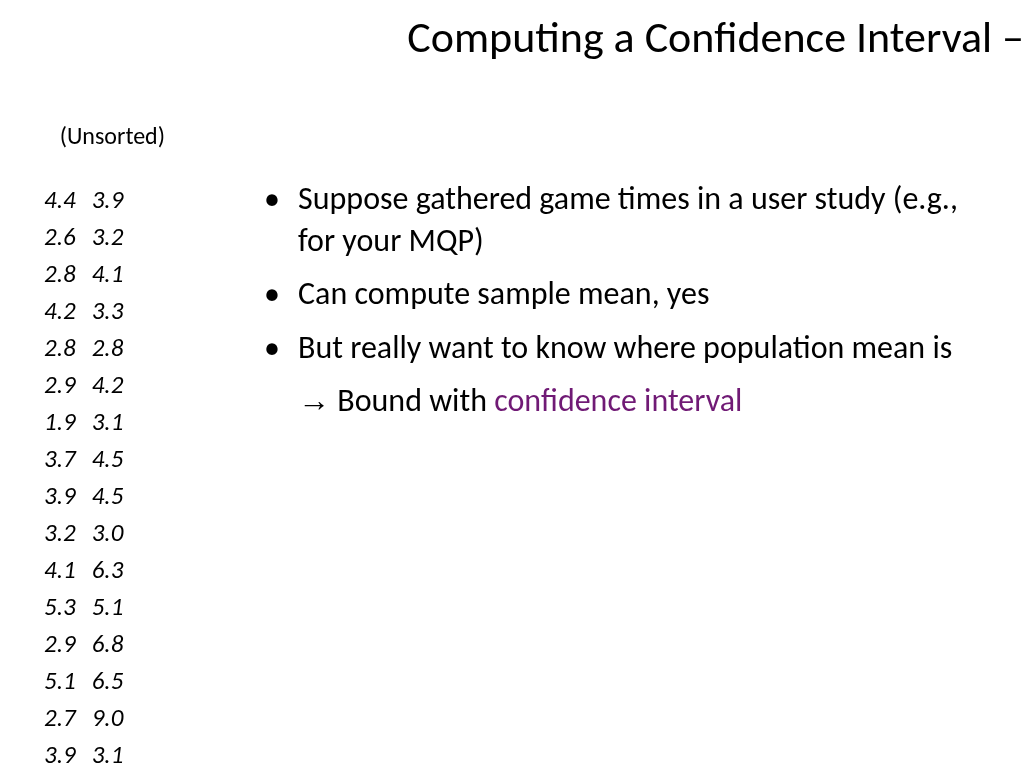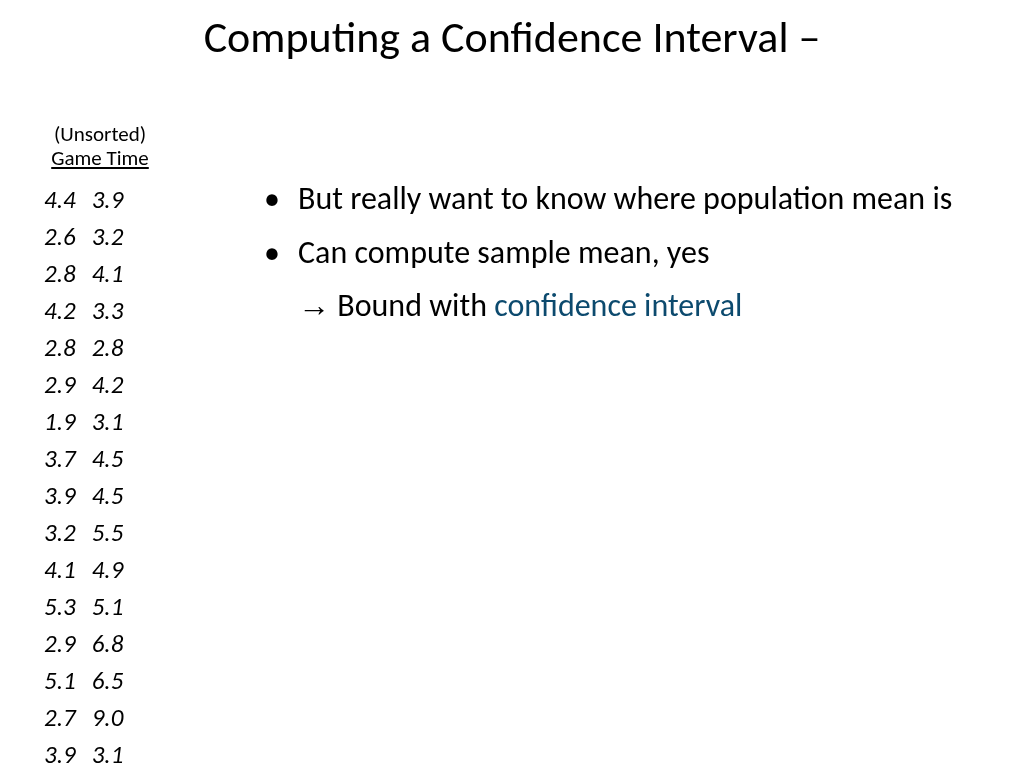"Computing a Confidence Interval –" .title { text-align: center -> right }
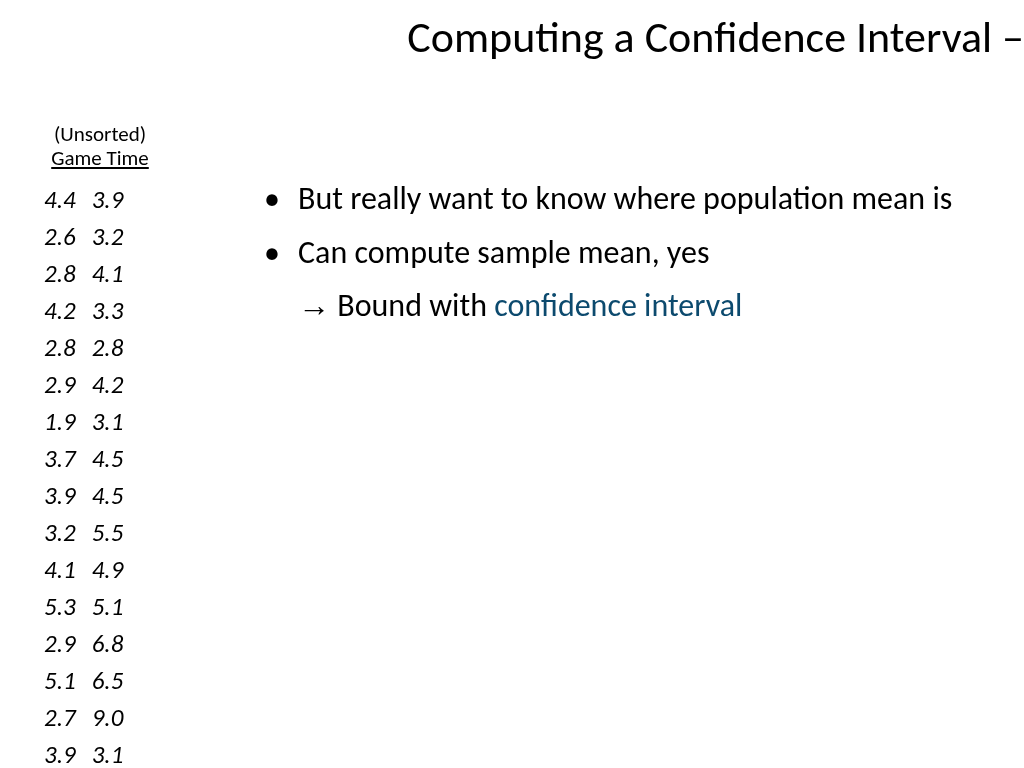"(Unsorted)" .table-header { font-size: 21px -> 24px; text-align: center -> right }
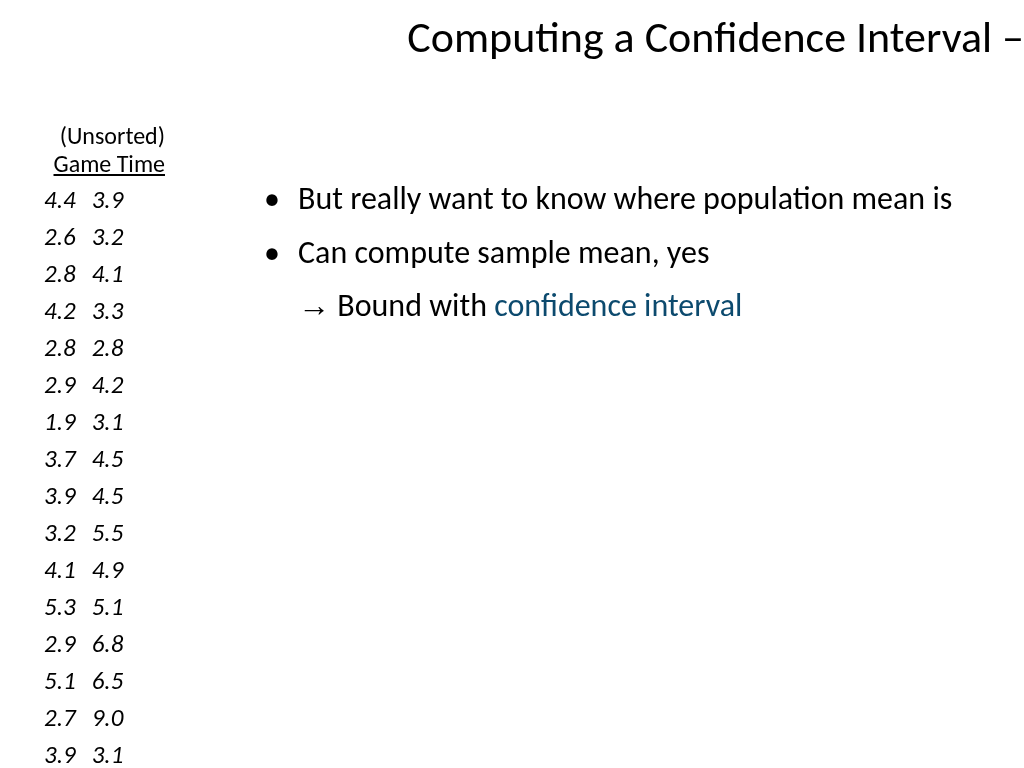"Game Time" div.line2 { html: <div>Game Time</div> -> none }
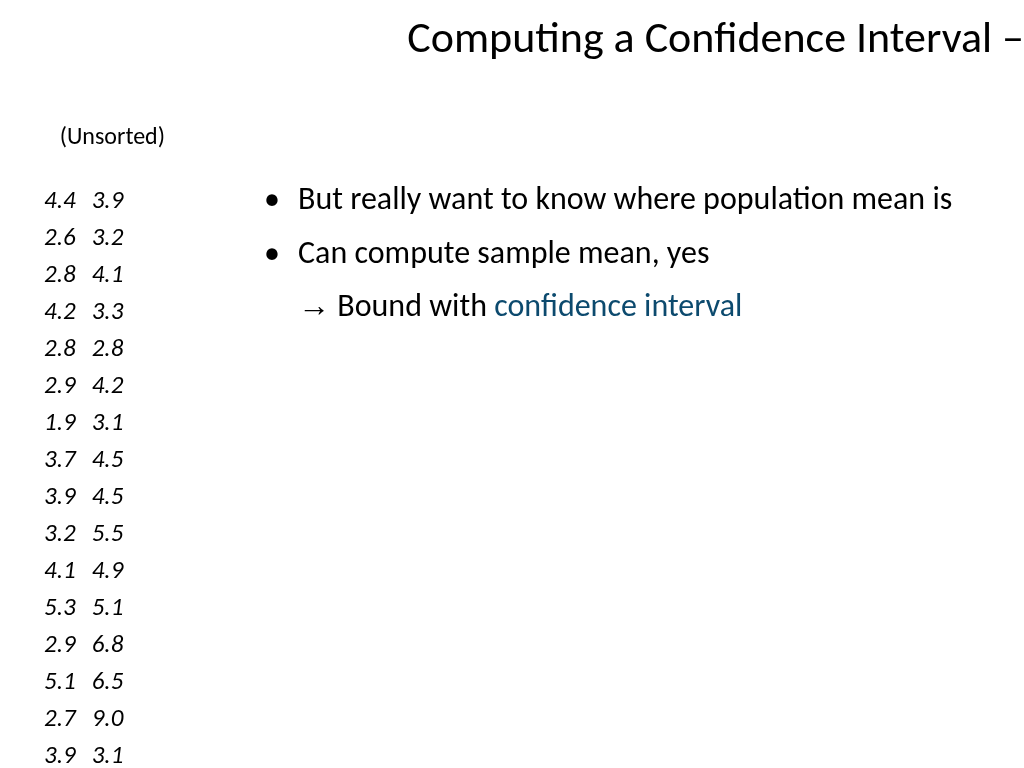"Suppose gathered game times in" li { html: none -> <li>Suppose gathered game times in a user study (e.g., for your MQP)</li> }
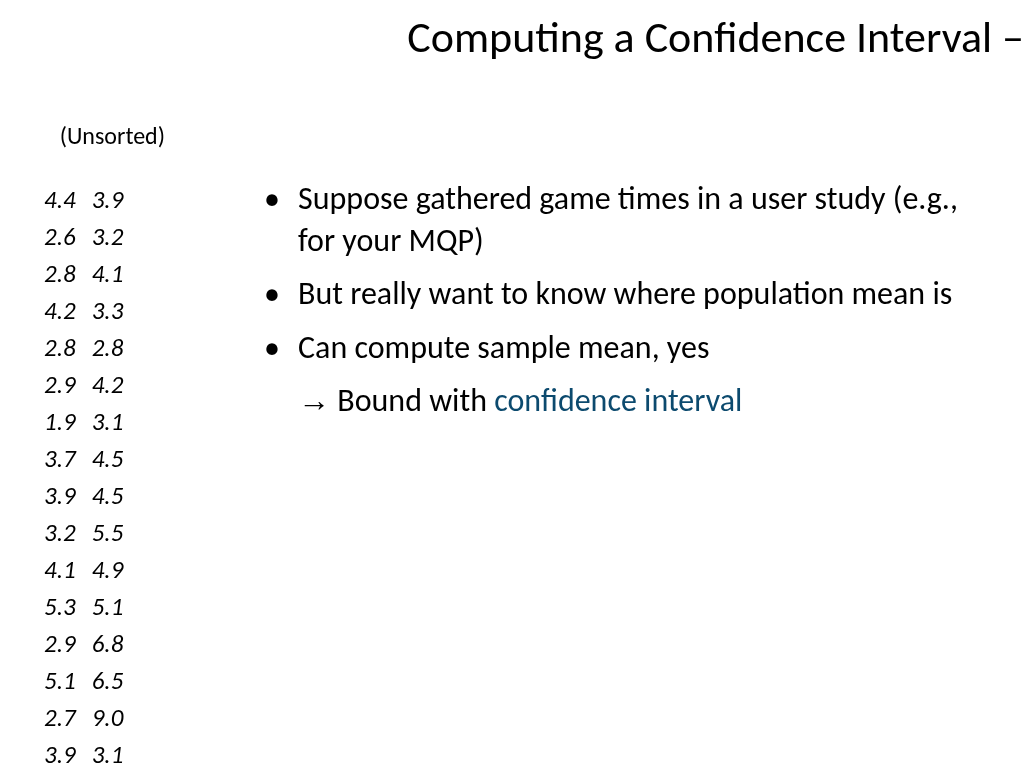"But really want to know" li { order: before "Can compute sample mean, yes" -> after "Can compute sample mean, yes" }
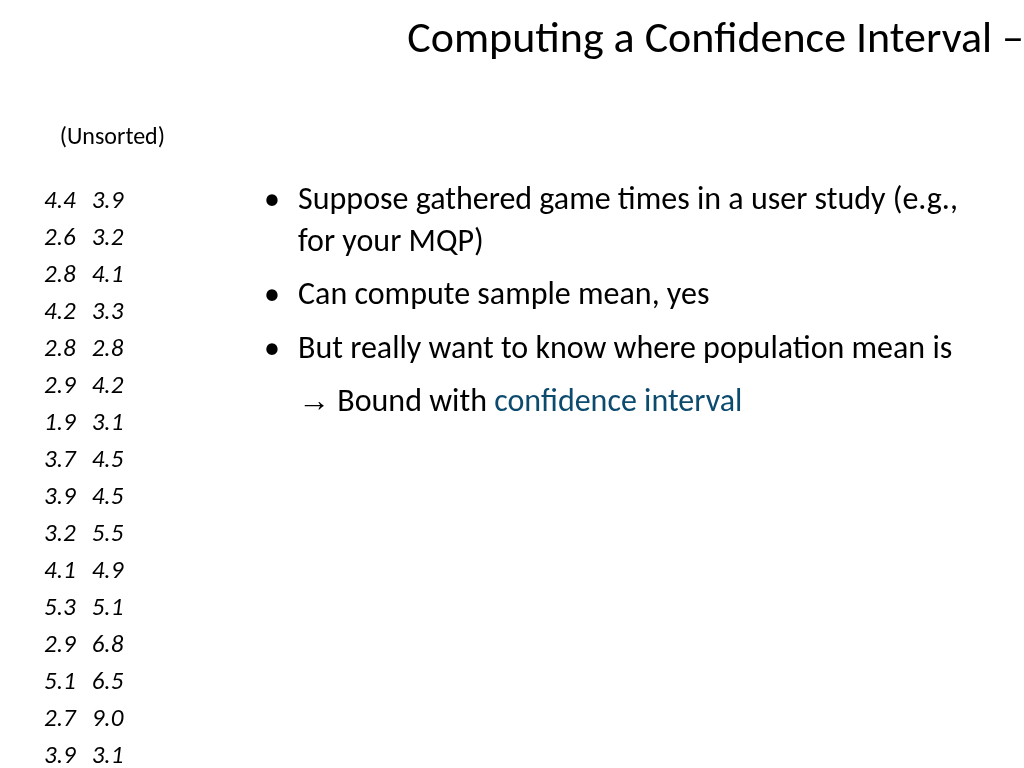"confidence interval" .blue { color: #0c4a6e -> #701a75 }
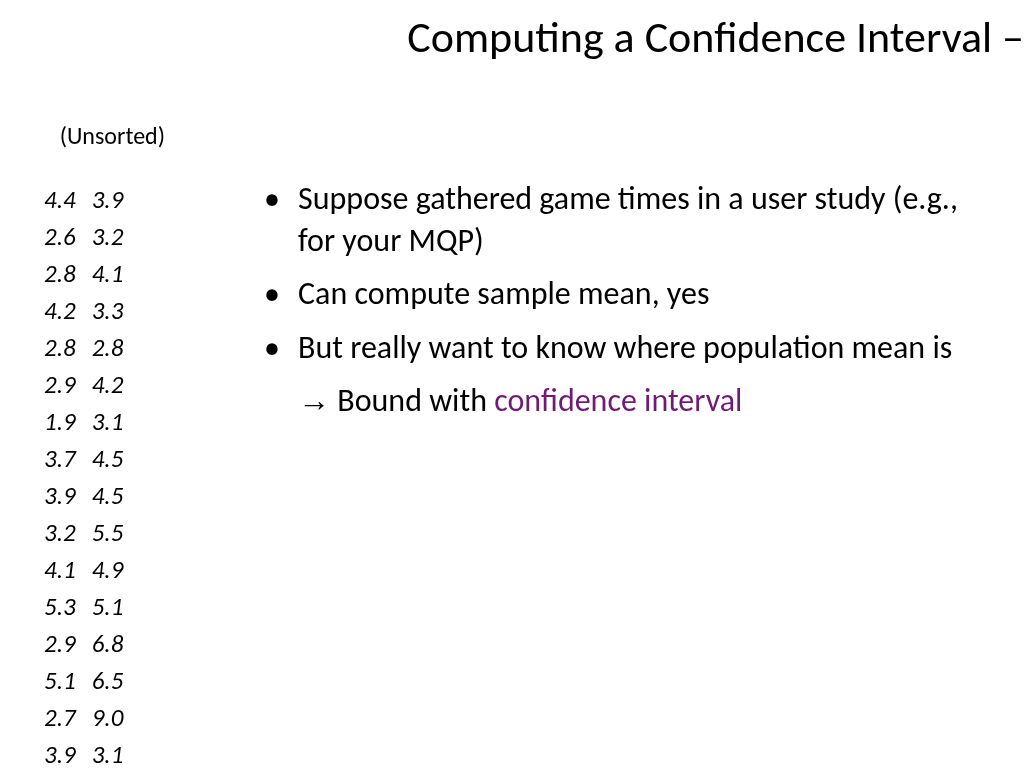"5.5" td { text: 5.5 -> 3.0 }
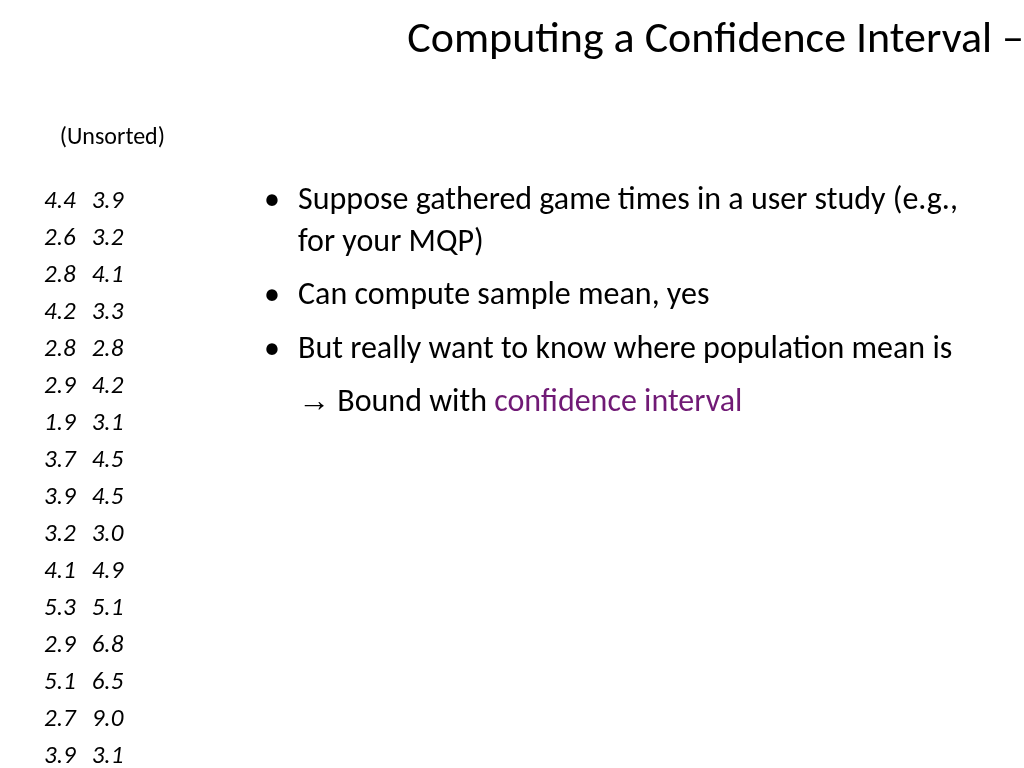"4.9" td { text: 4.9 -> 6.3 }
